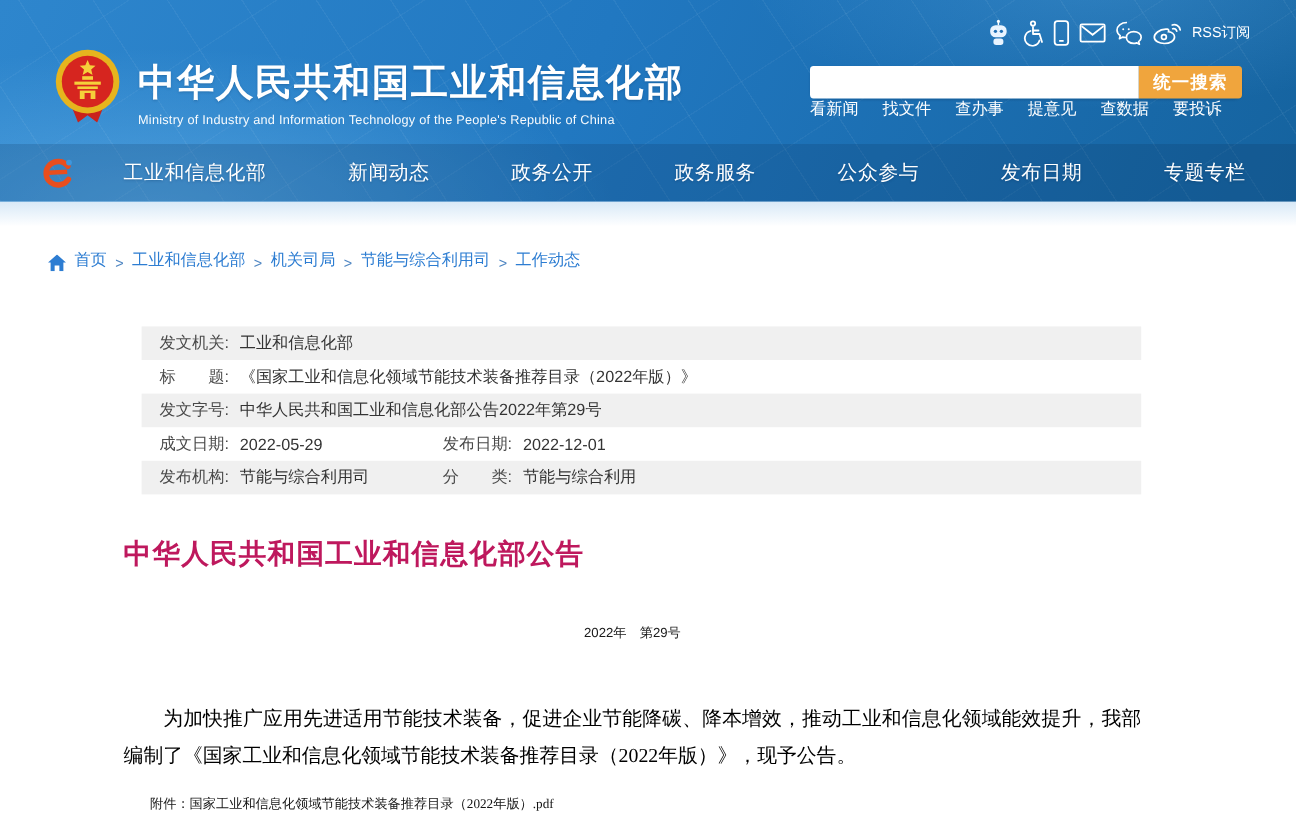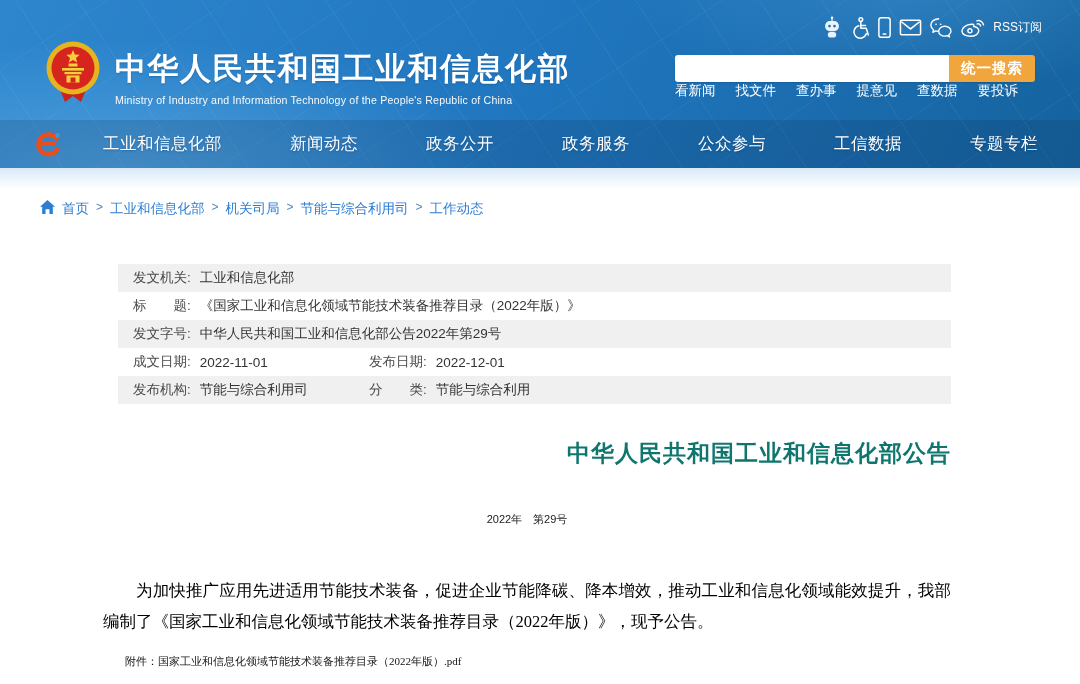"工信数据" span.nav-item { text: 工信数据 -> 发布日期 }
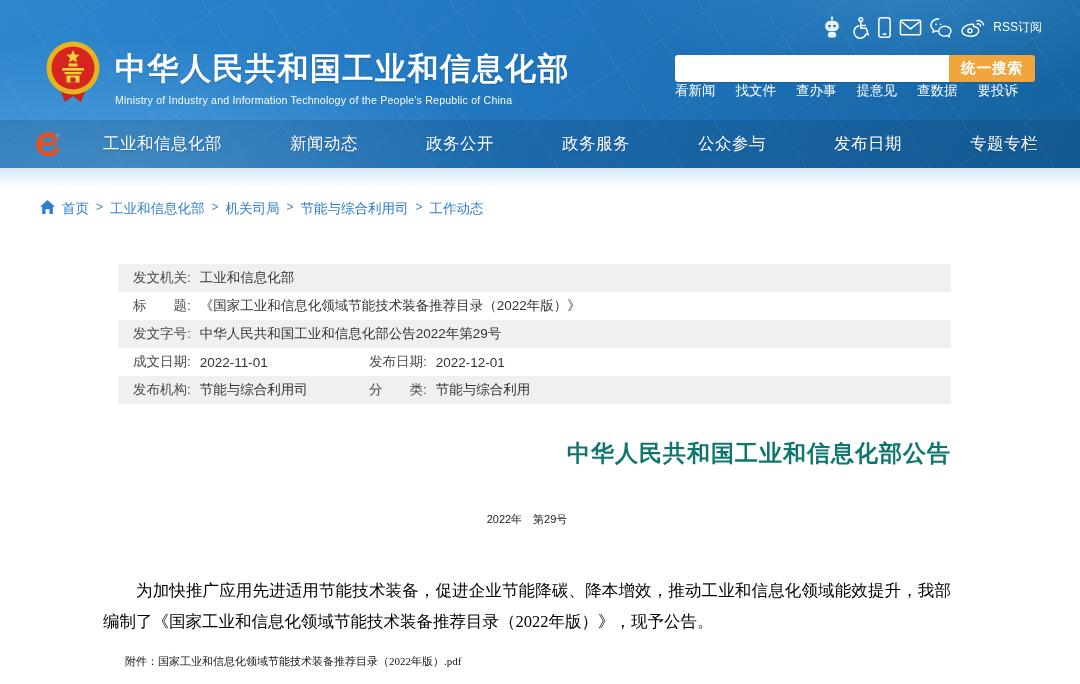"首页" .breadcrumb { align-items: flex-start -> flex-end; margin: 12px 0 0 40px -> 20px 0 0 40px }
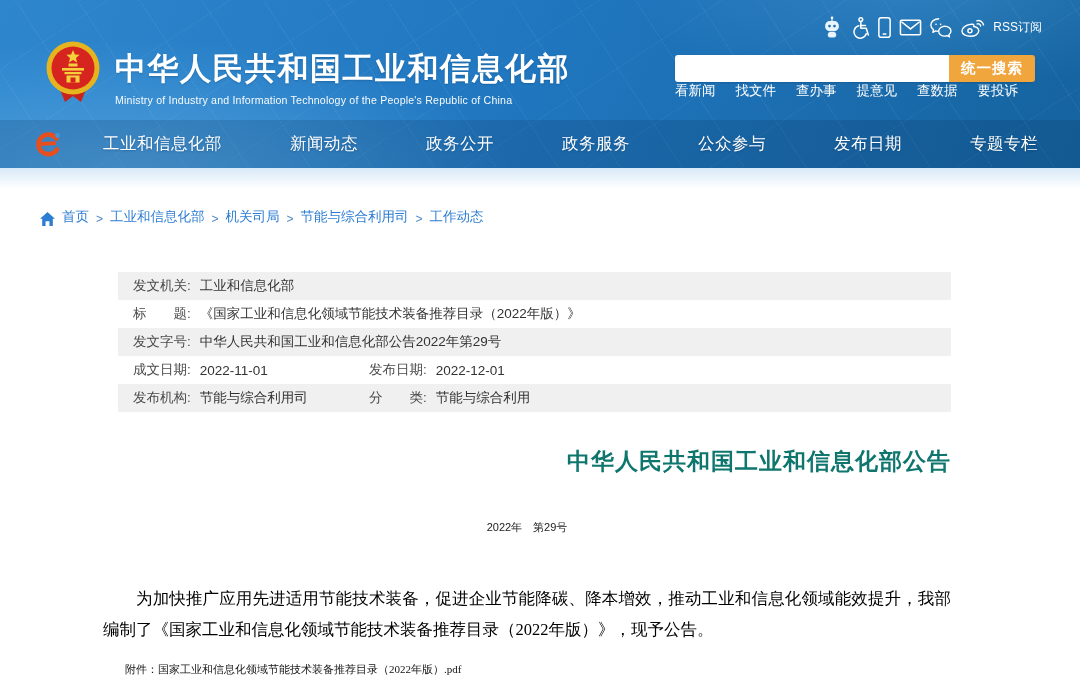"2022-11-01" span.meta-value { text: 2022-11-01 -> 2022-05-29 }
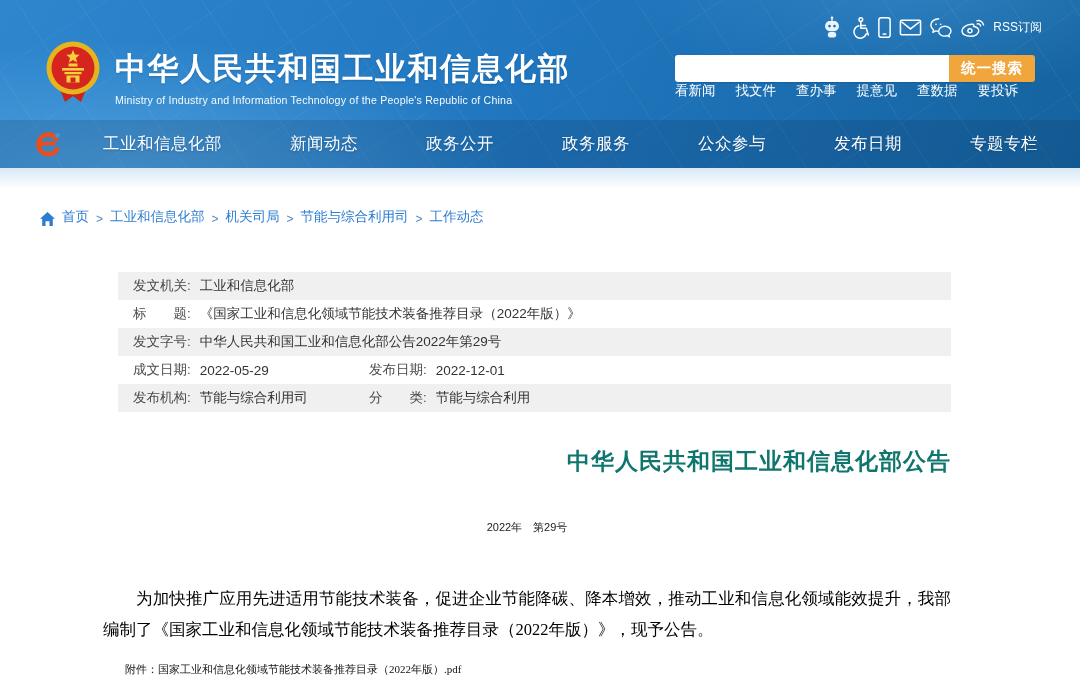"中华人民共和国工业和信息化部公告" .article-title { color: #0f766e -> #be185d; text-align: right -> left }
